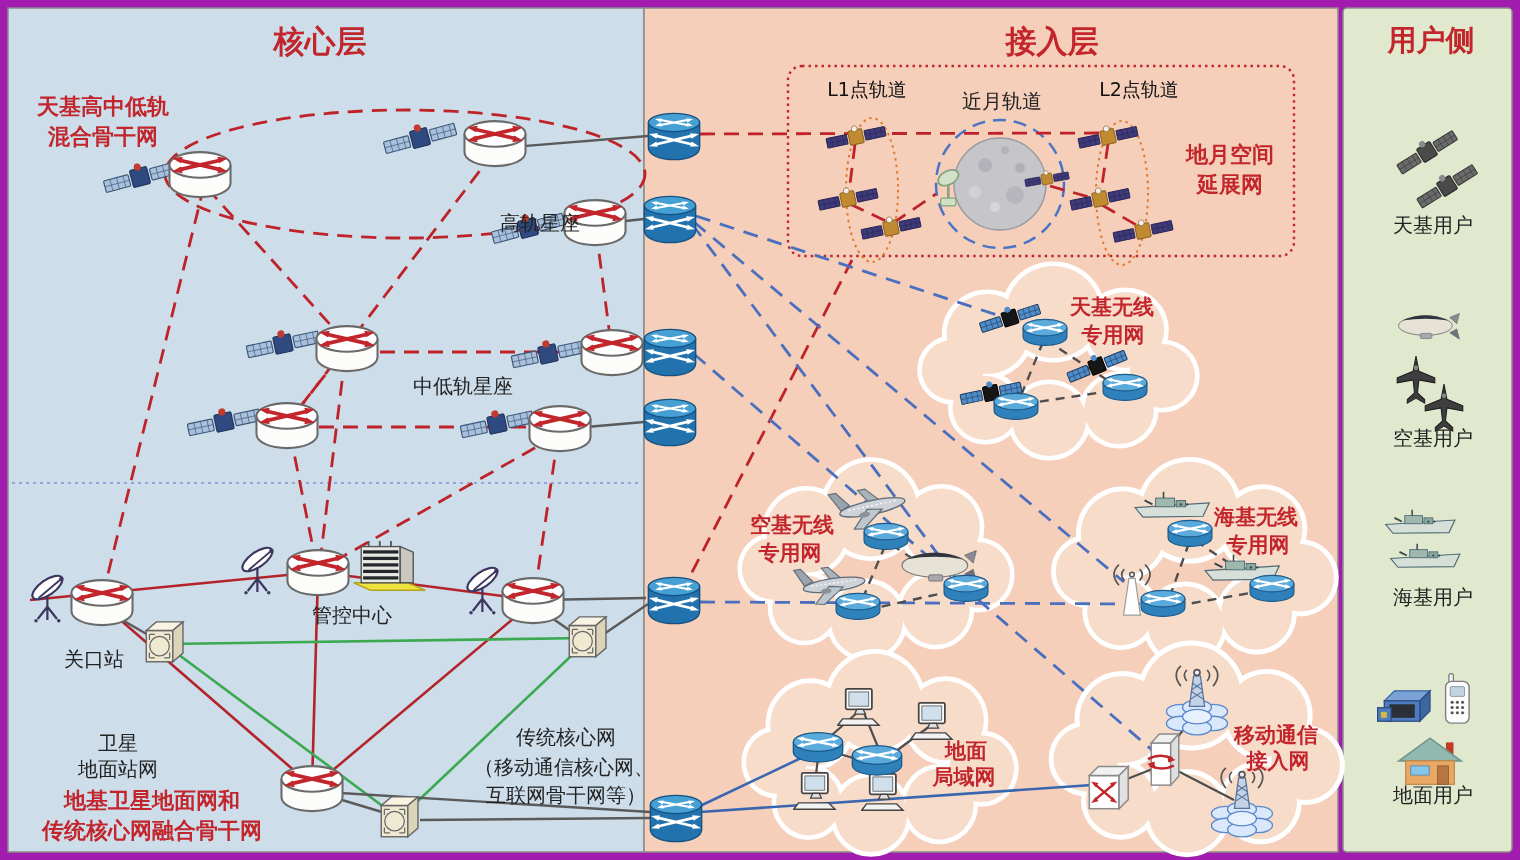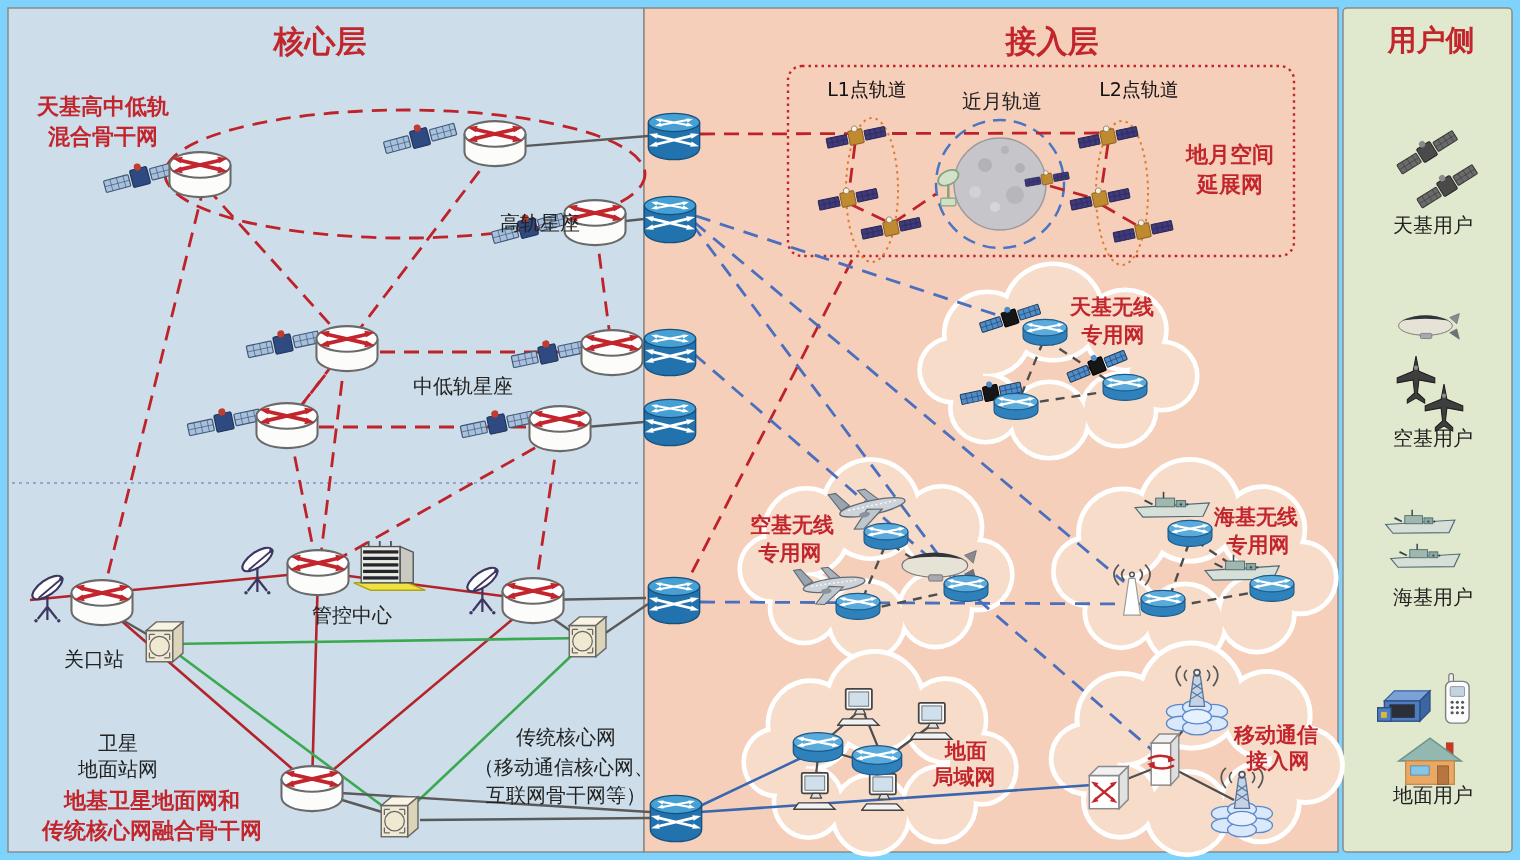"核心层" #stage { background: #7dd3fc -> #a21caf }
